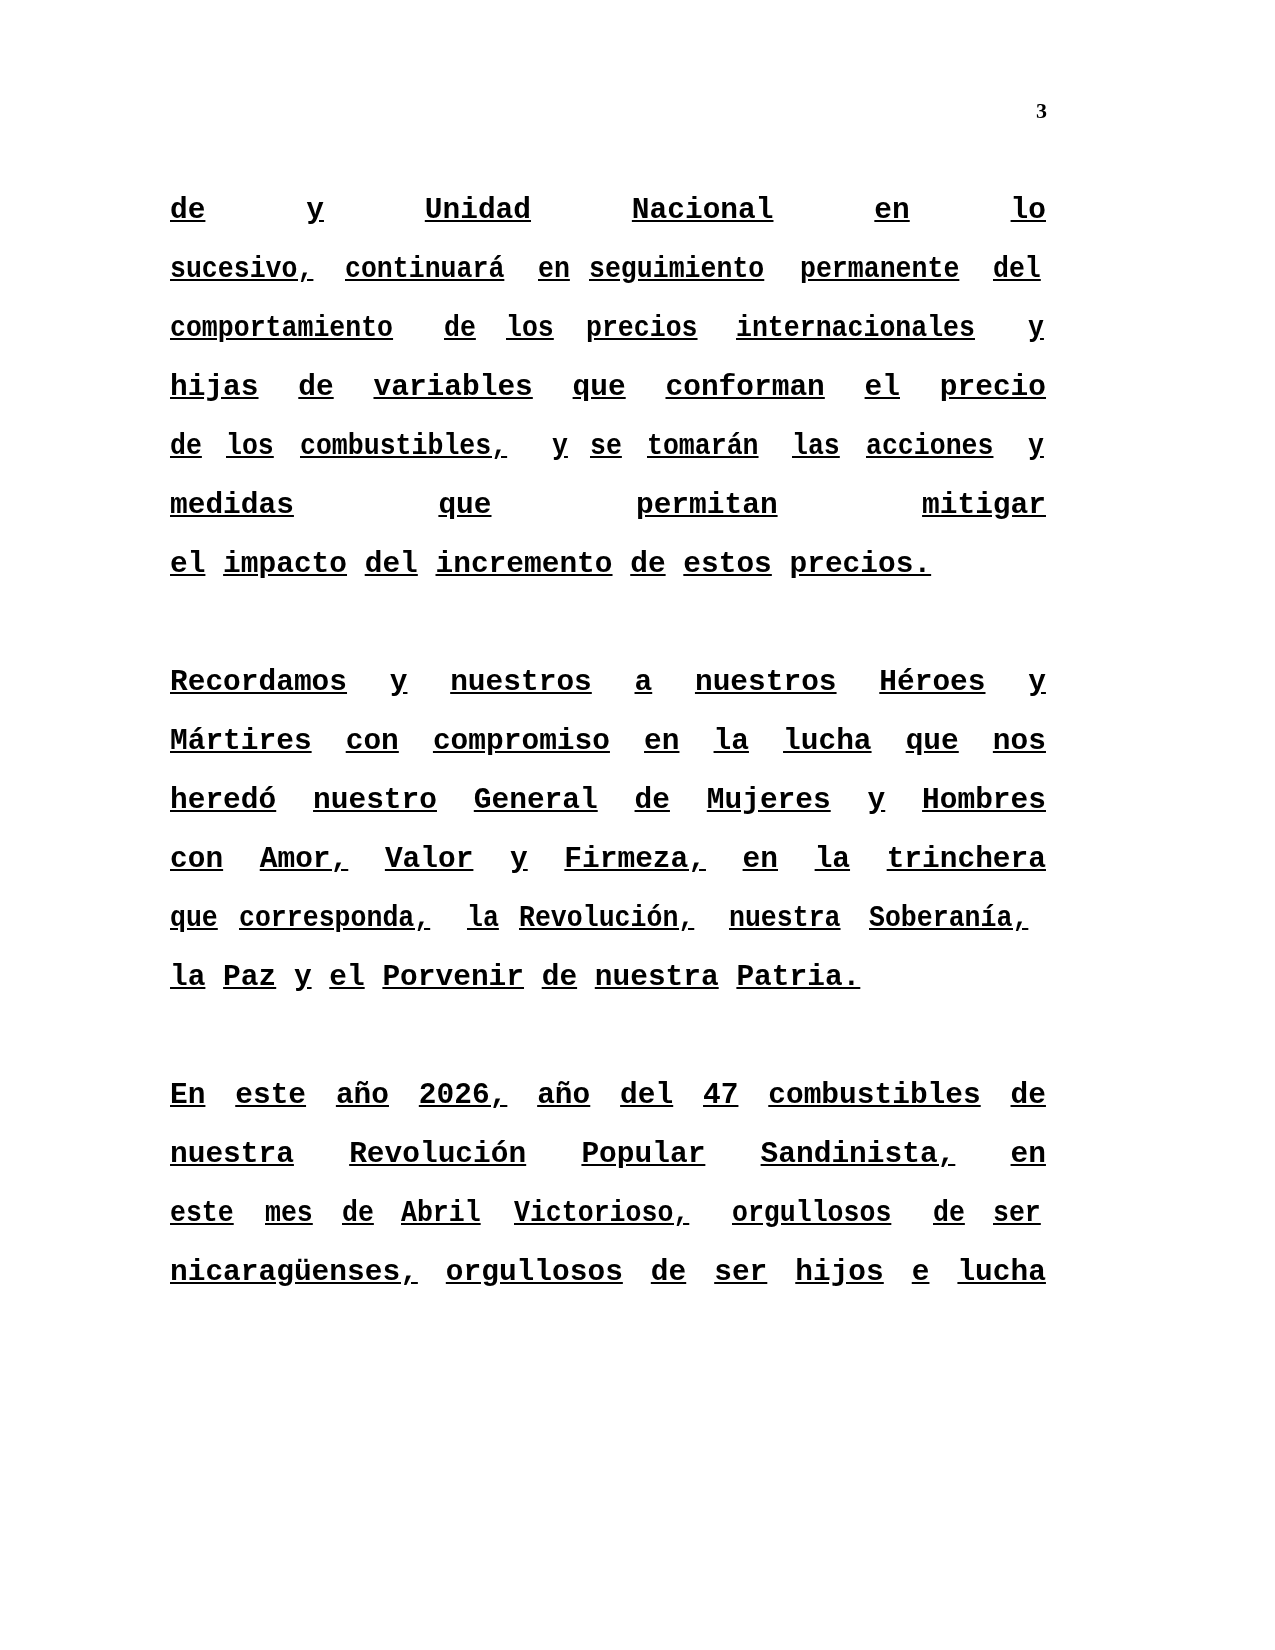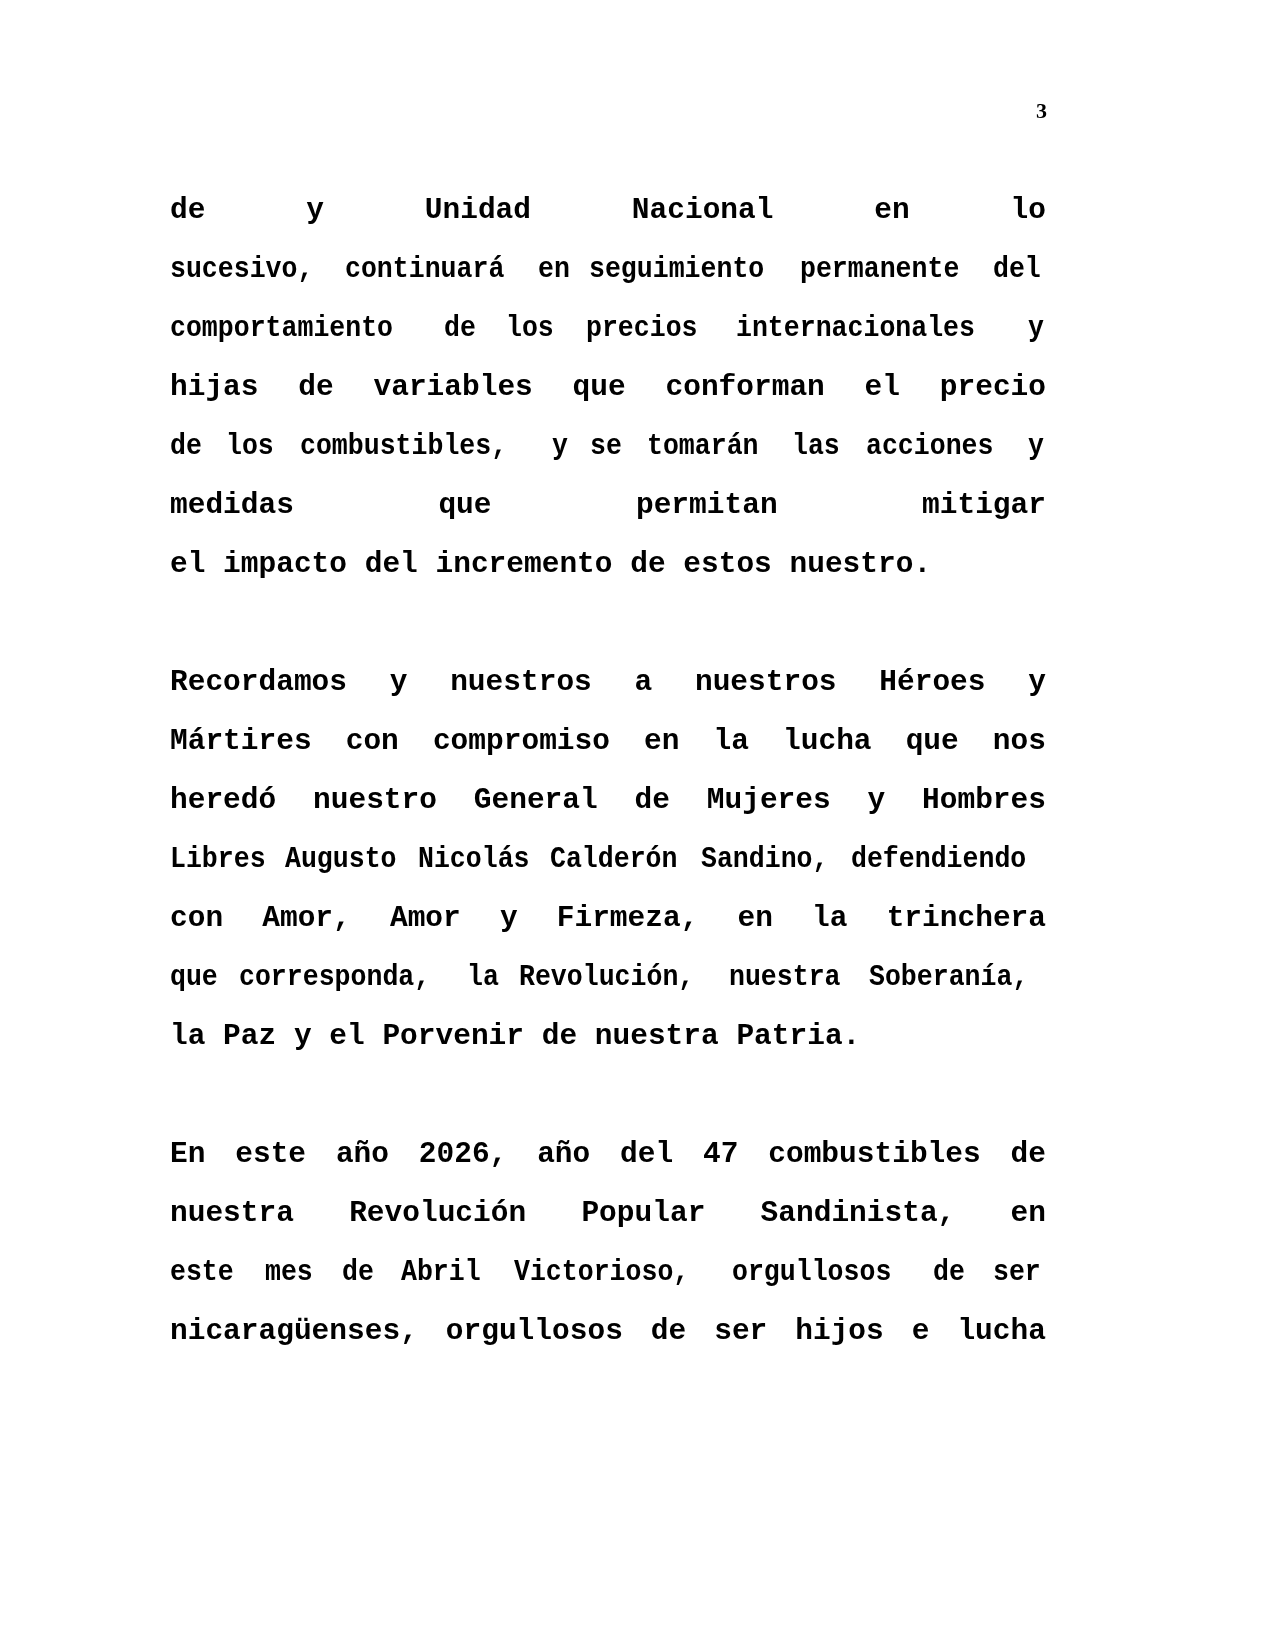"de" .para { text-decoration: none -> underline }
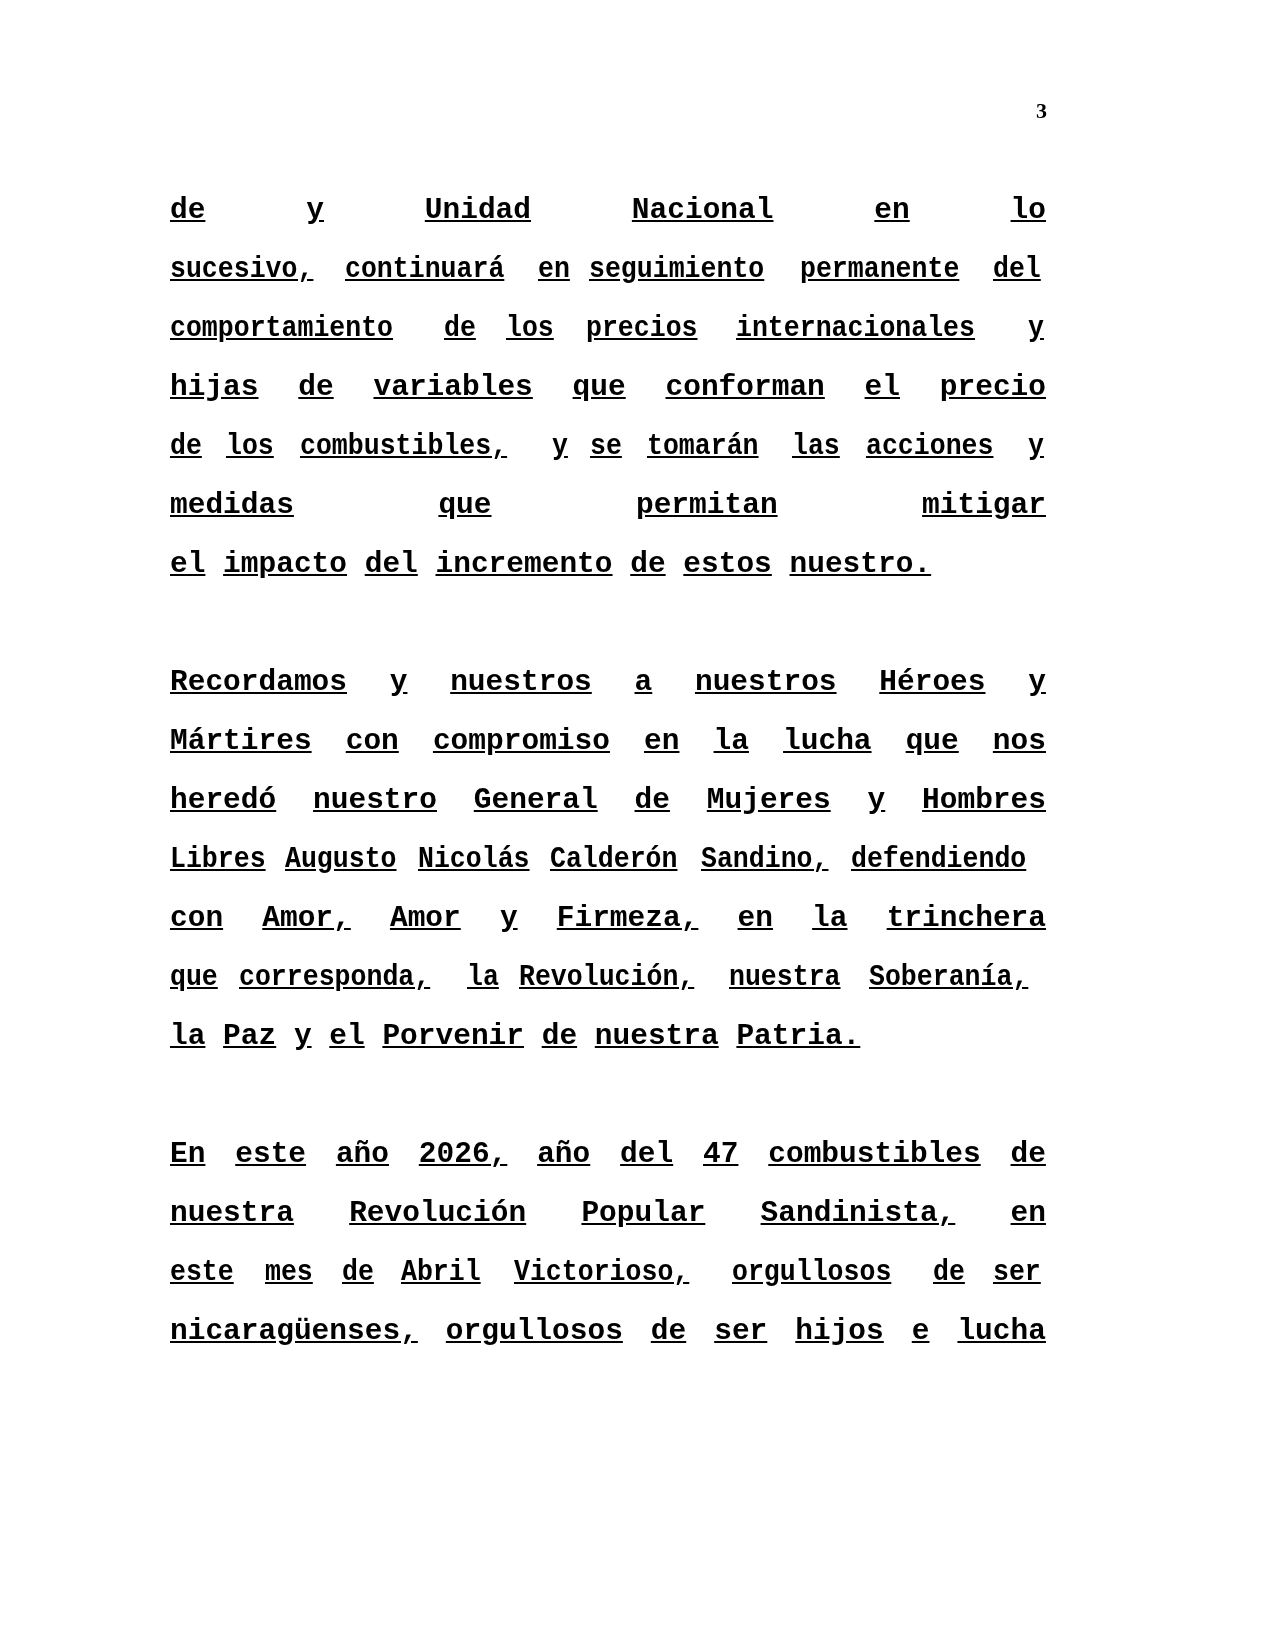"nuestro." span.w { text: nuestro -> precios }
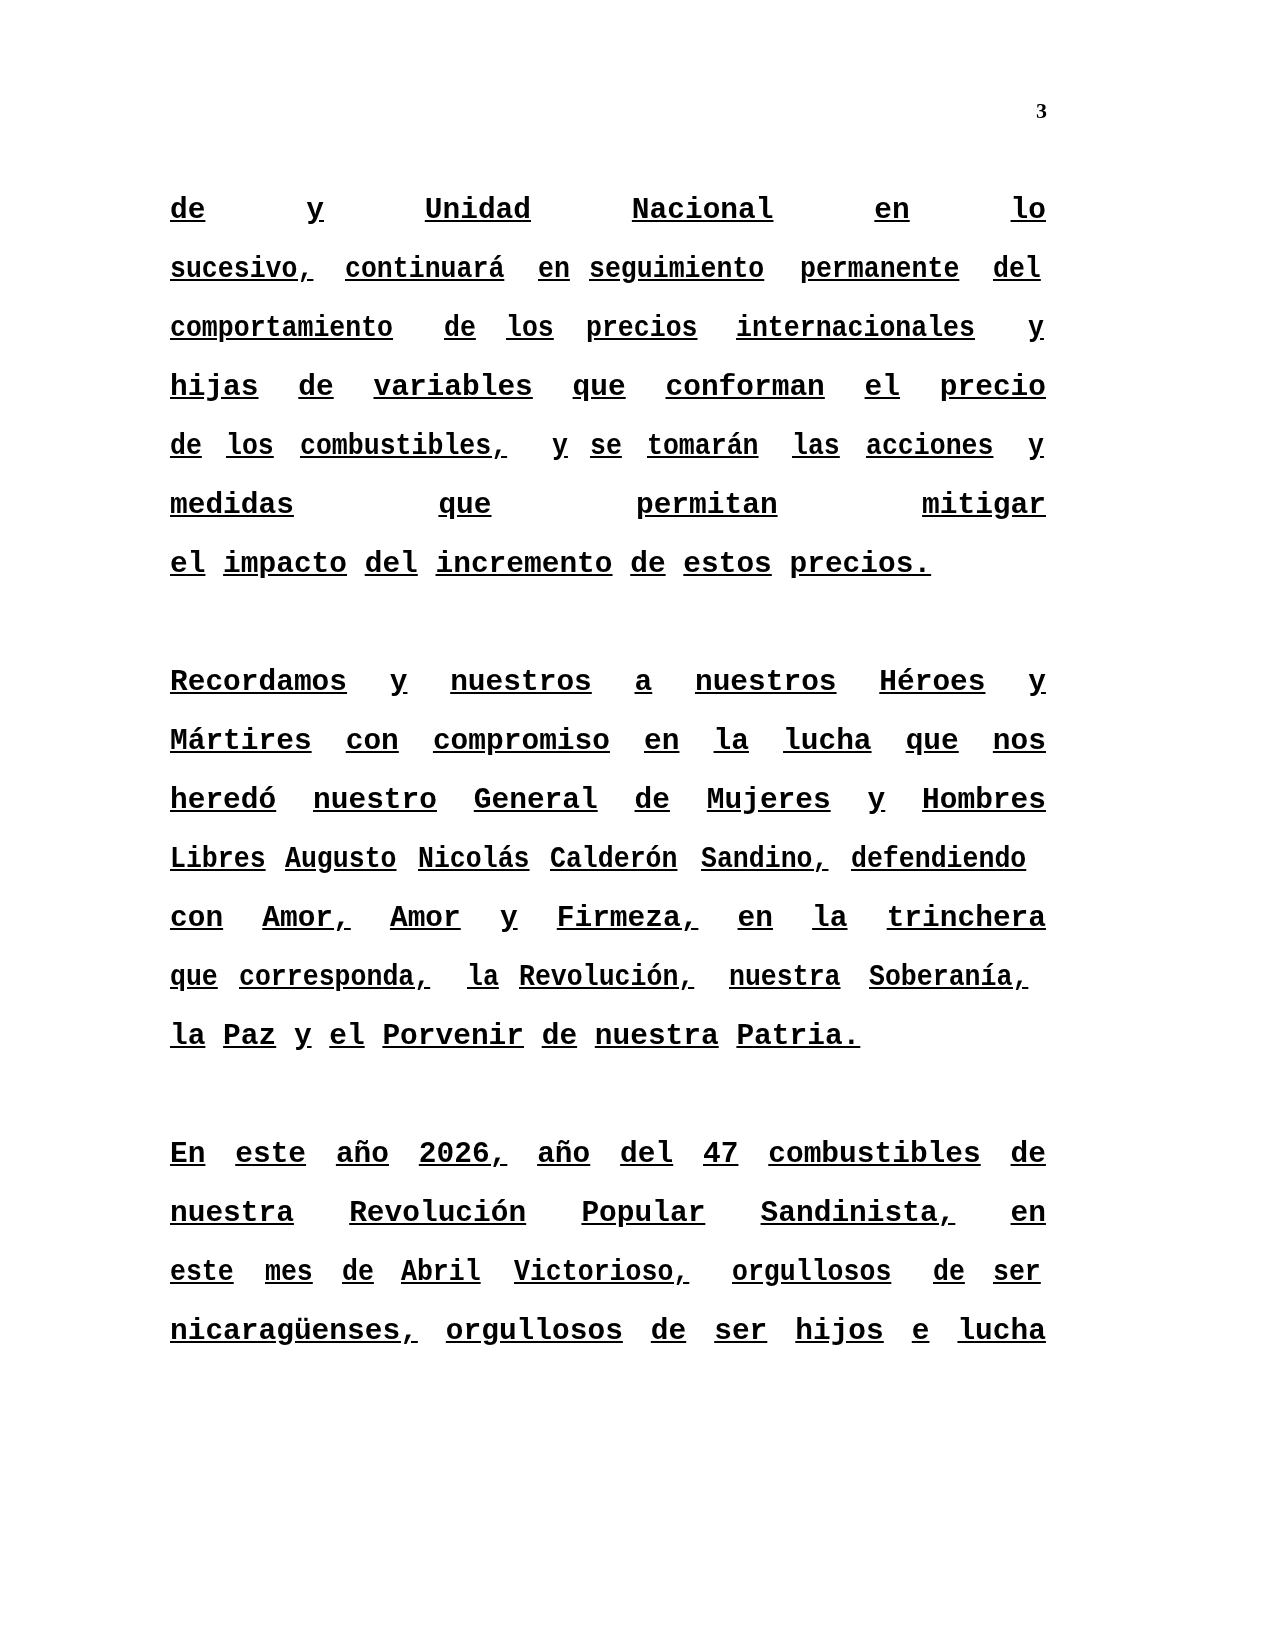"Libres" div.line { html: <div><span>Libres</span><span>Augusto</span><span>Nicolás</span><span>Calderón</span><span>Sandino,</span><span>defendiendo</span></div> -> none }
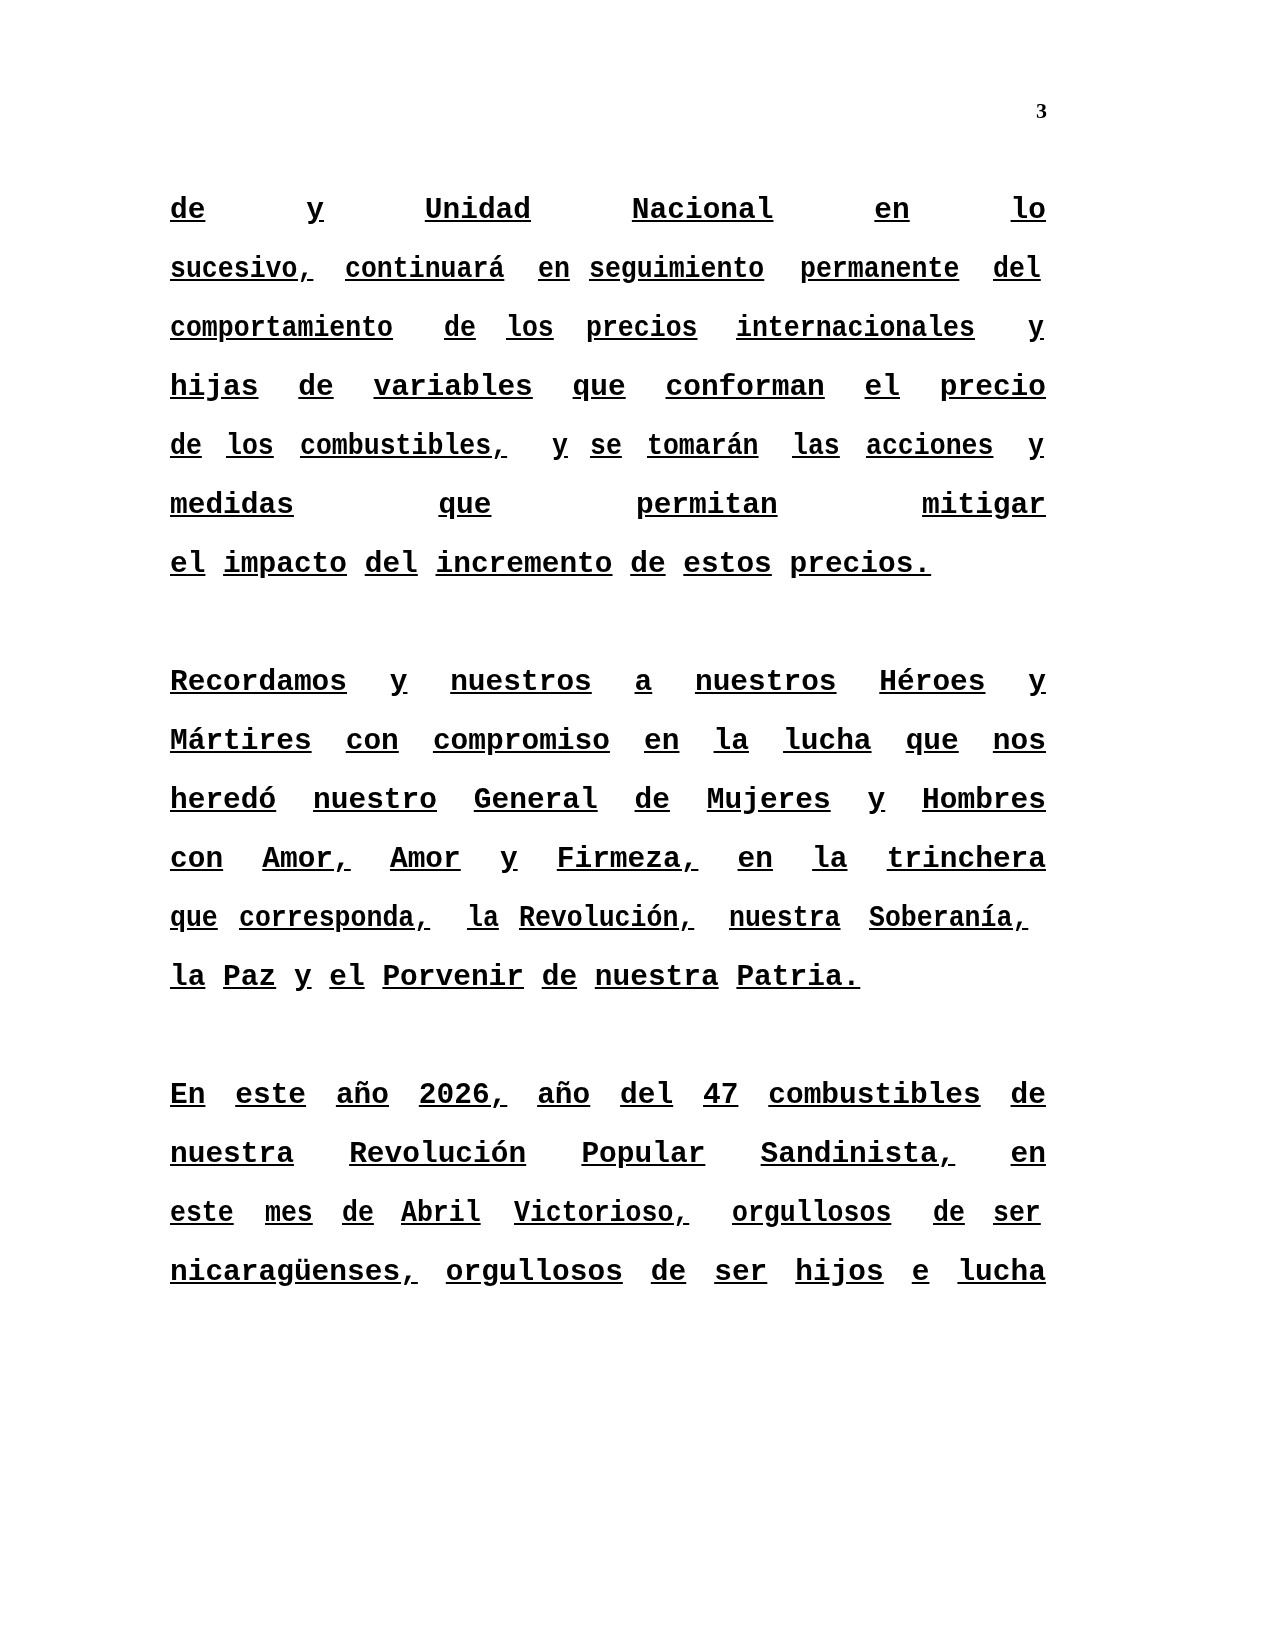"Amor" span.w { text: Amor -> Valor }
